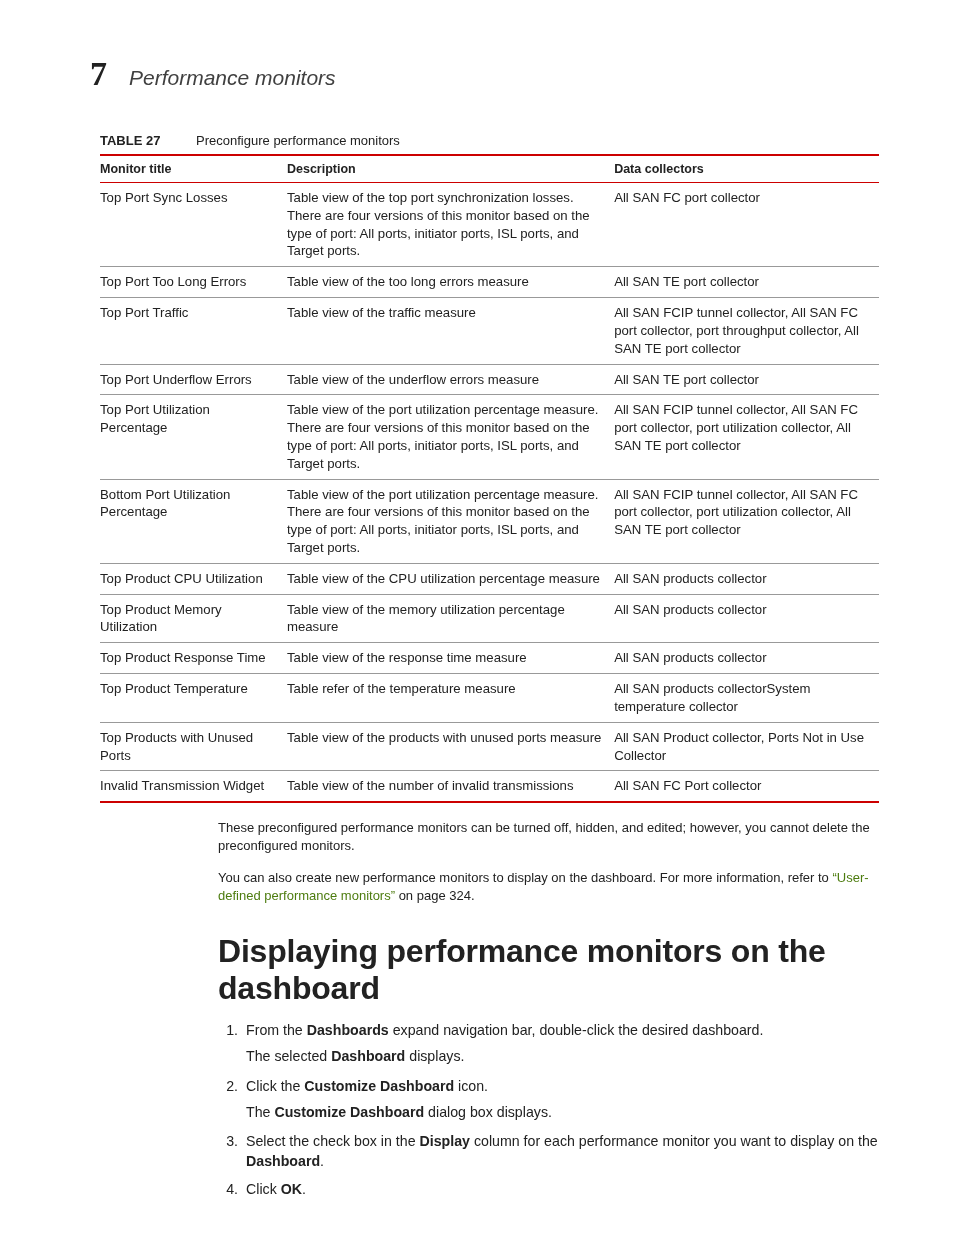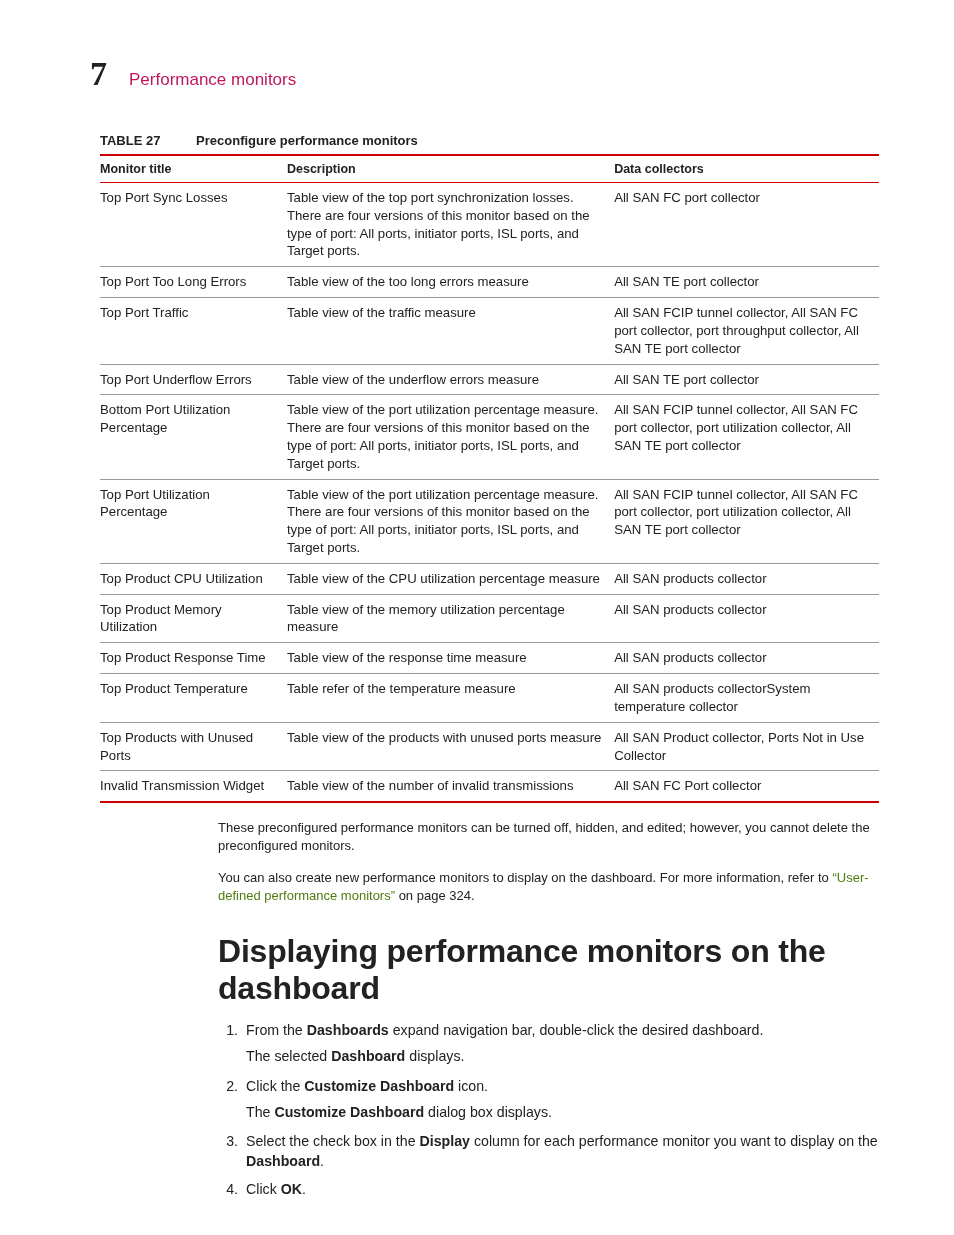"Performance monitors" .chaptitle { color: #be185d -> #404040; font-size: 17px -> 21px; font-style: none -> italic }
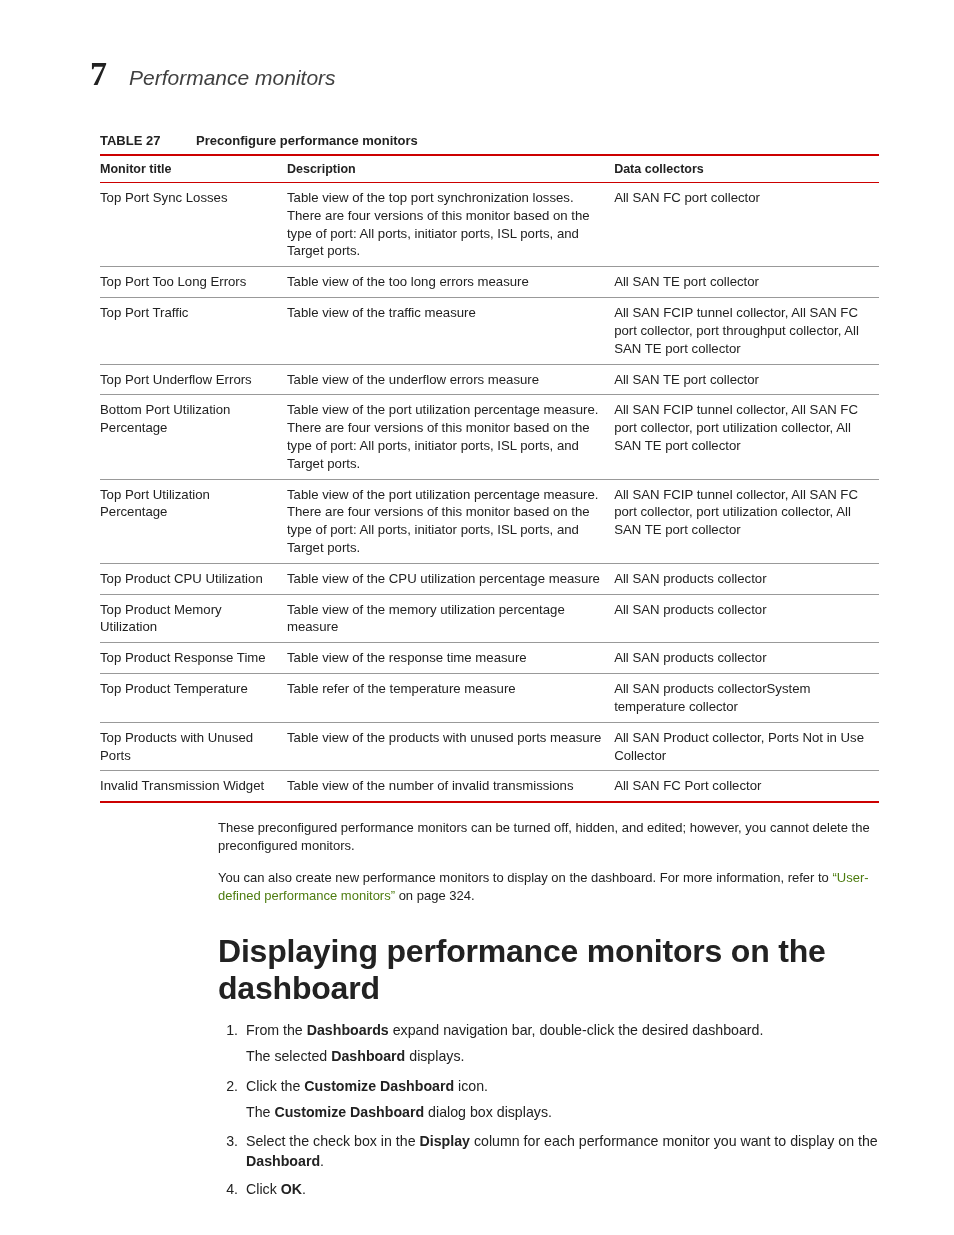"Preconfigure performance monitors" .tablecap .ttitle { font-weight: bold -> normal }
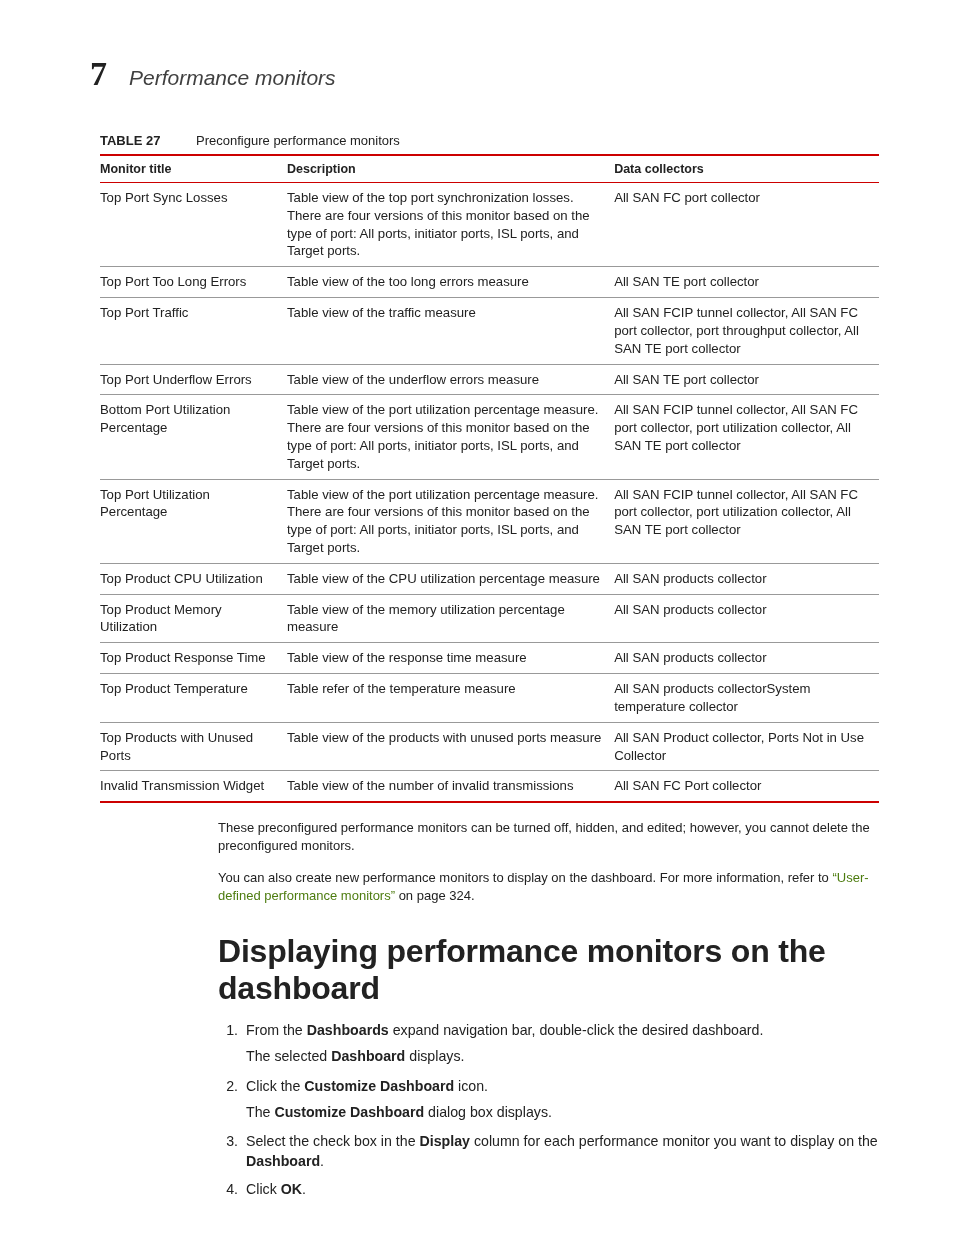"Bottom Port Utilization Percentage" tr { order: before "Top Port Utilization Percentage" -> after "Top Port Utilization Percentage" }
